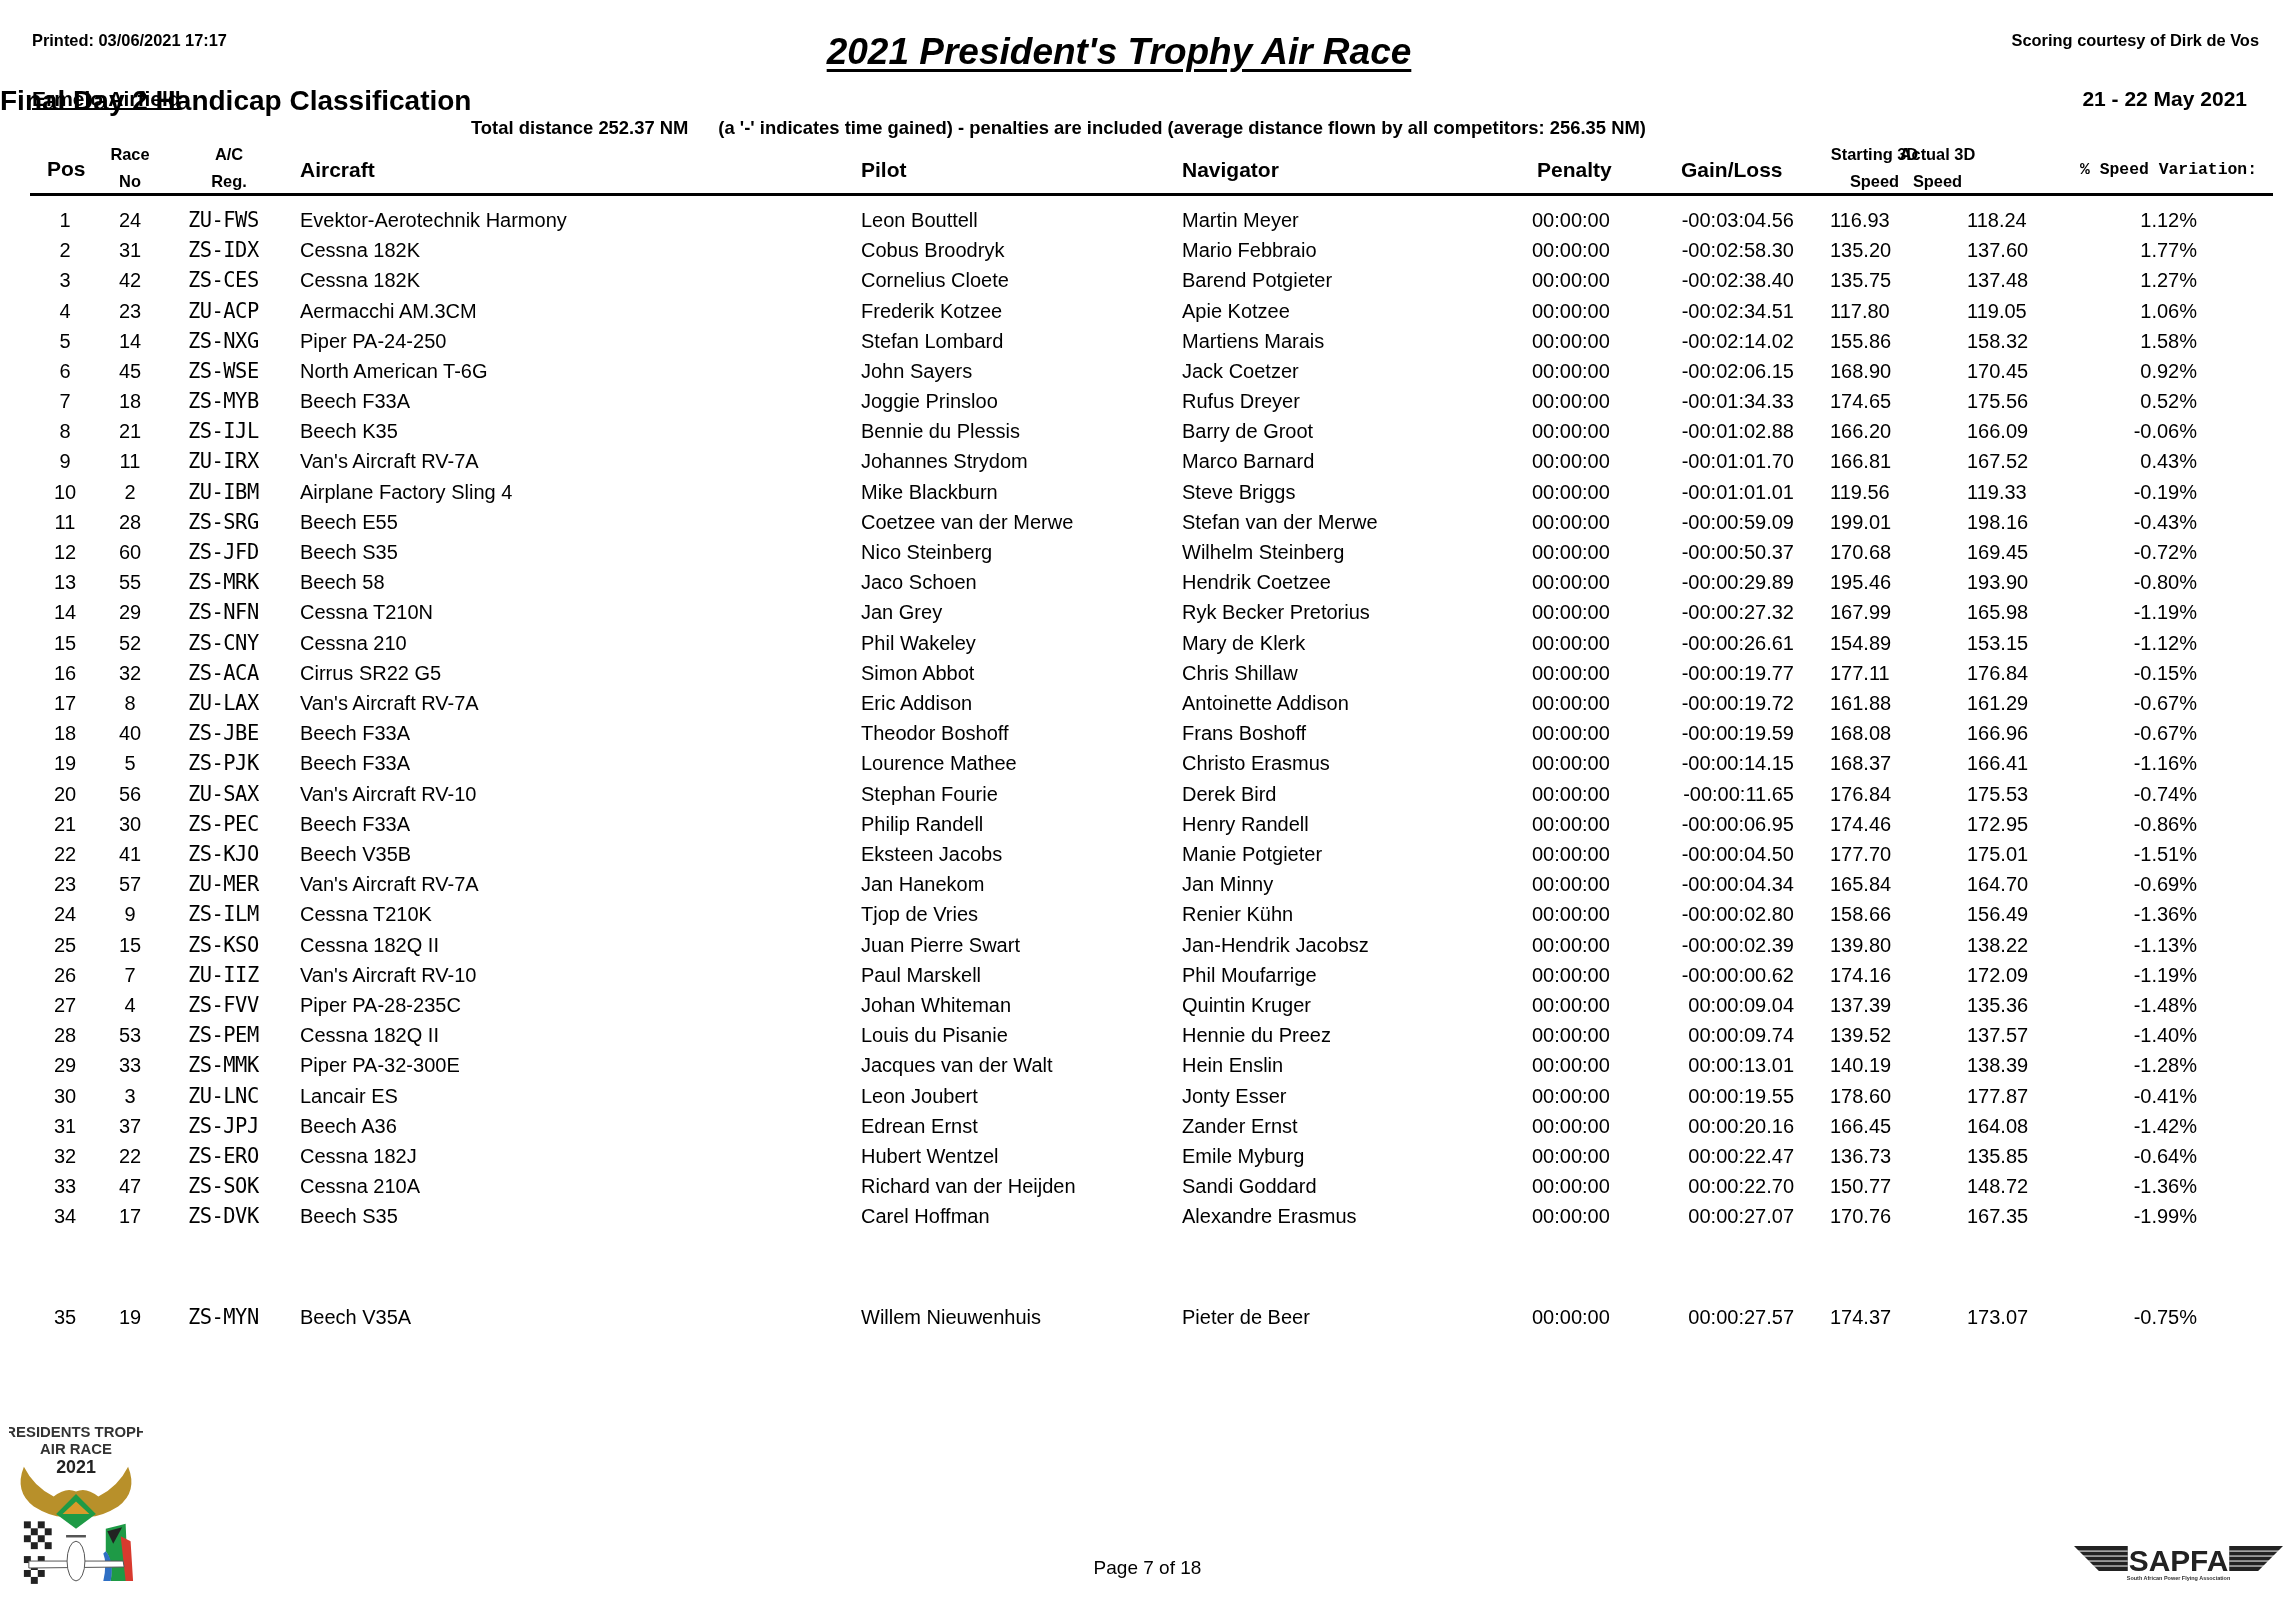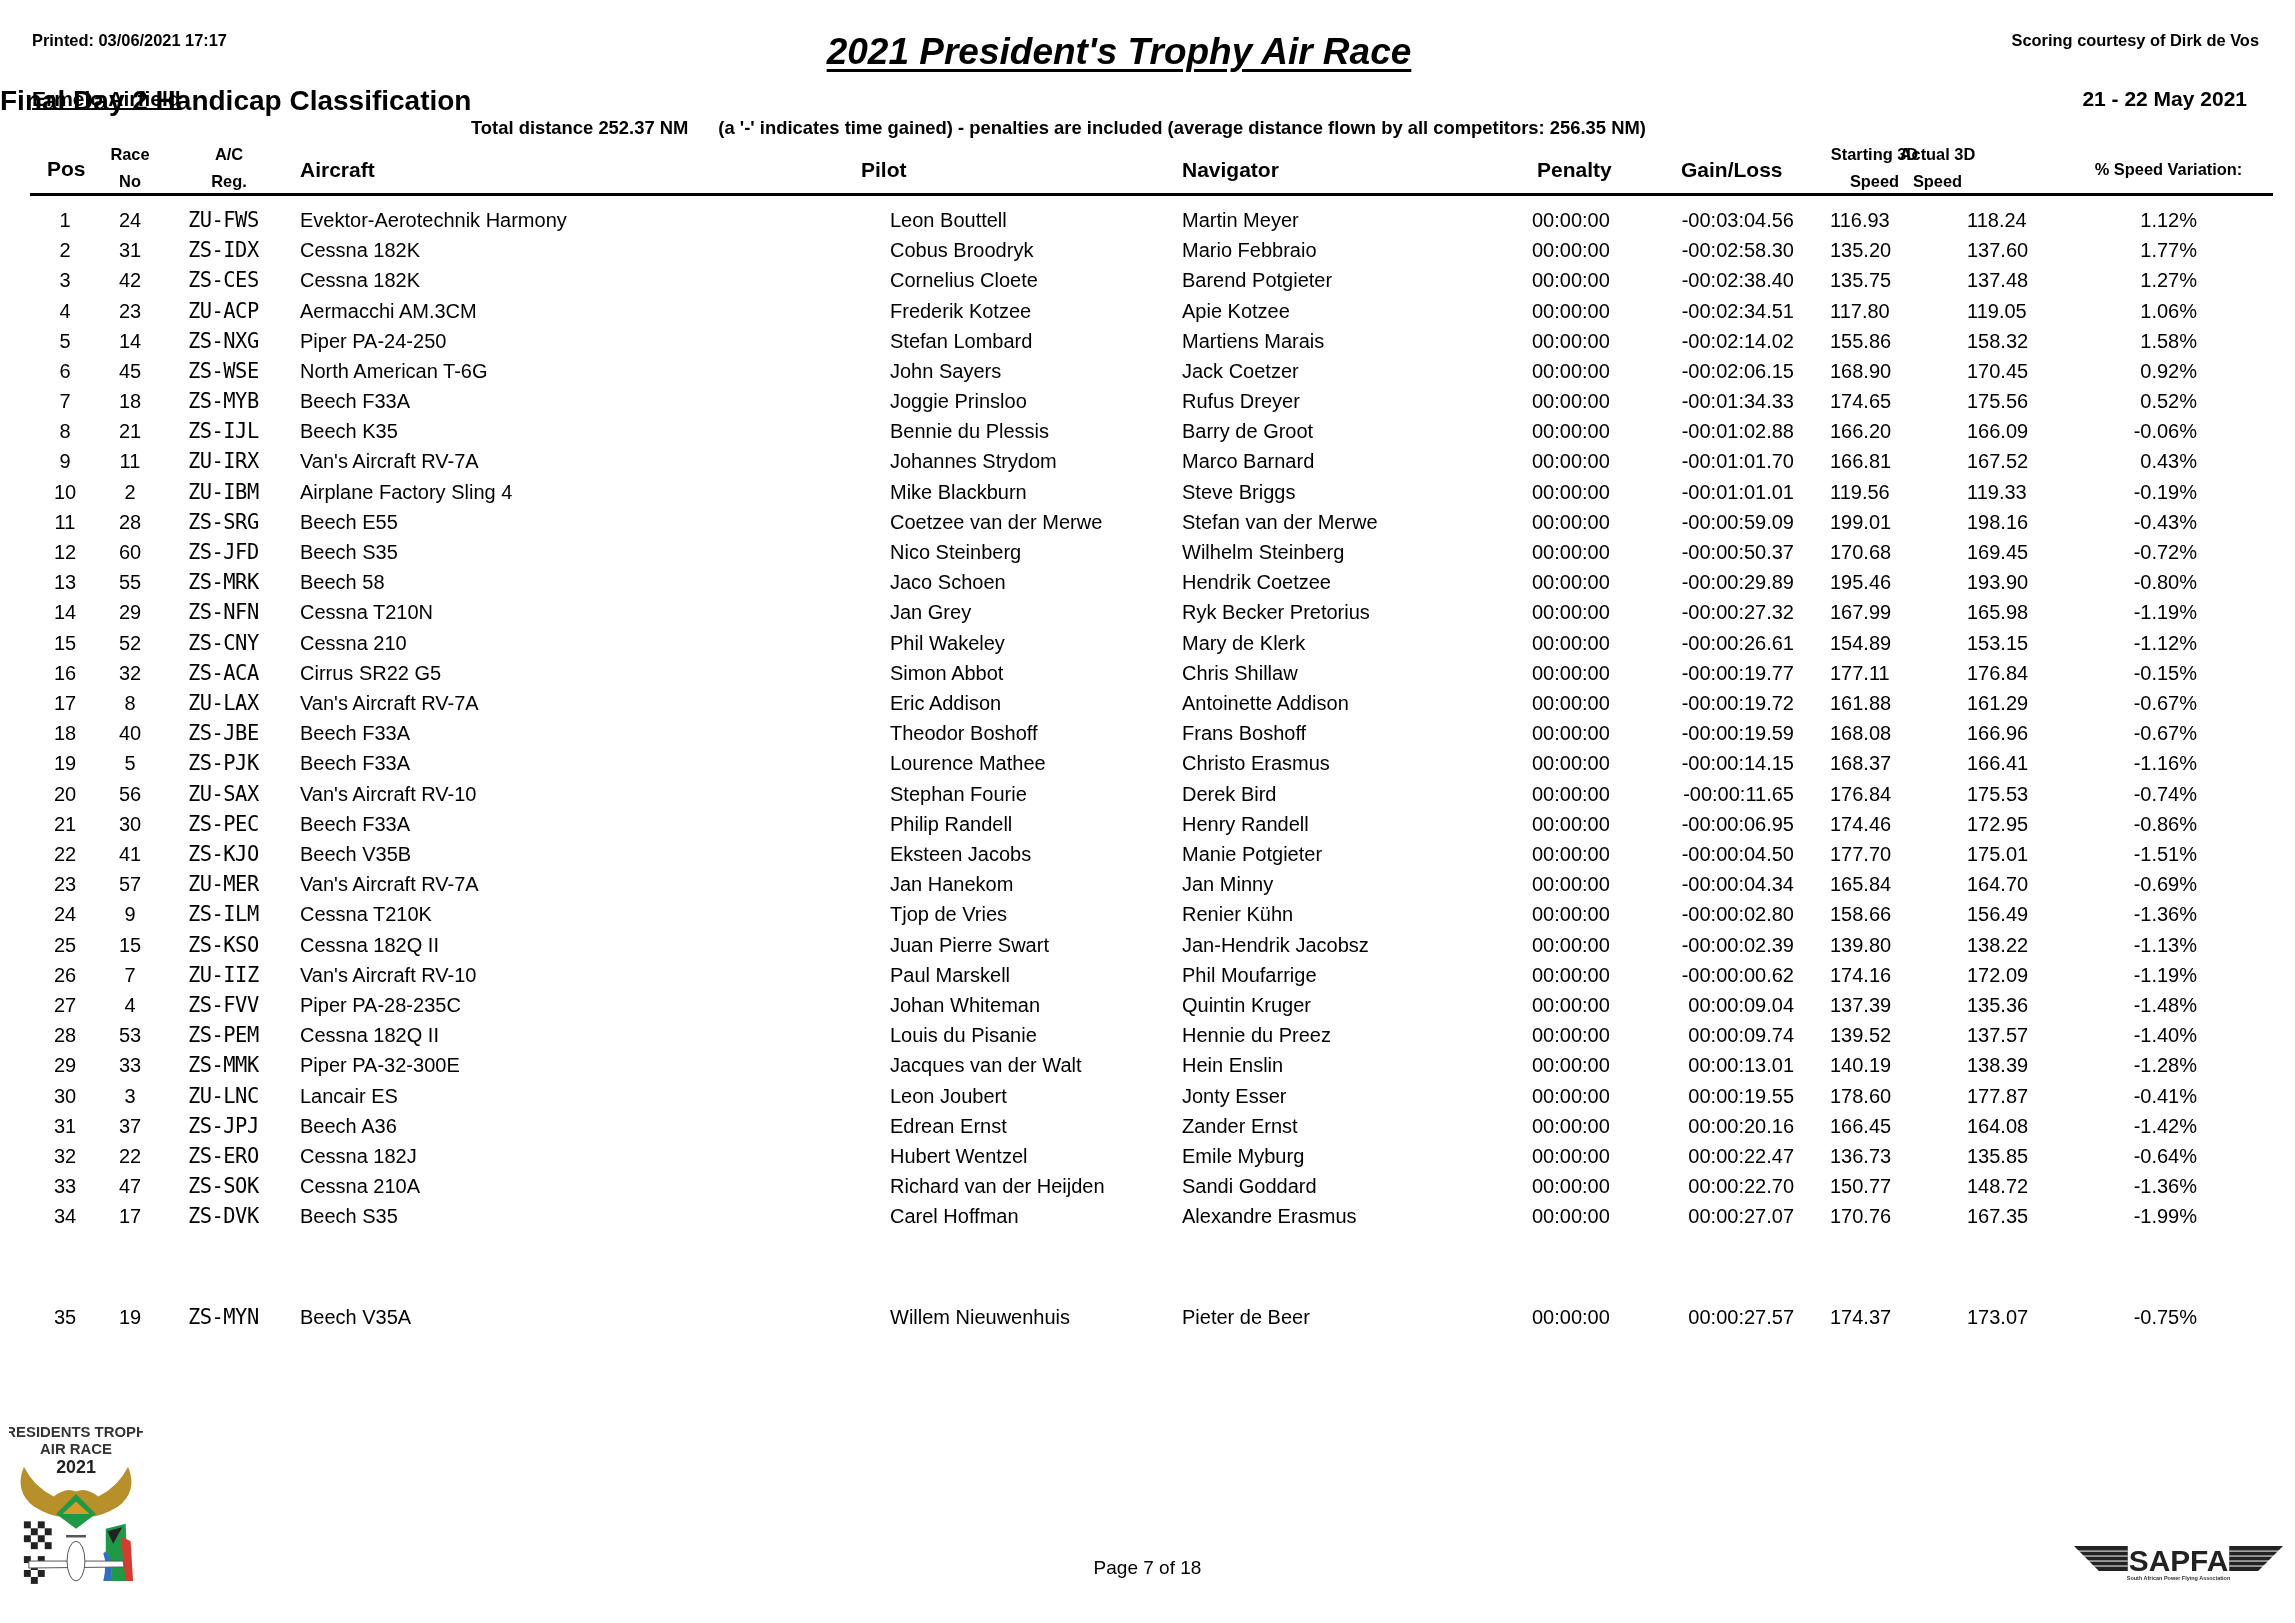"% Speed Variation:" div.hdr2 { font-family: none -> Liberation Mono, monospace }
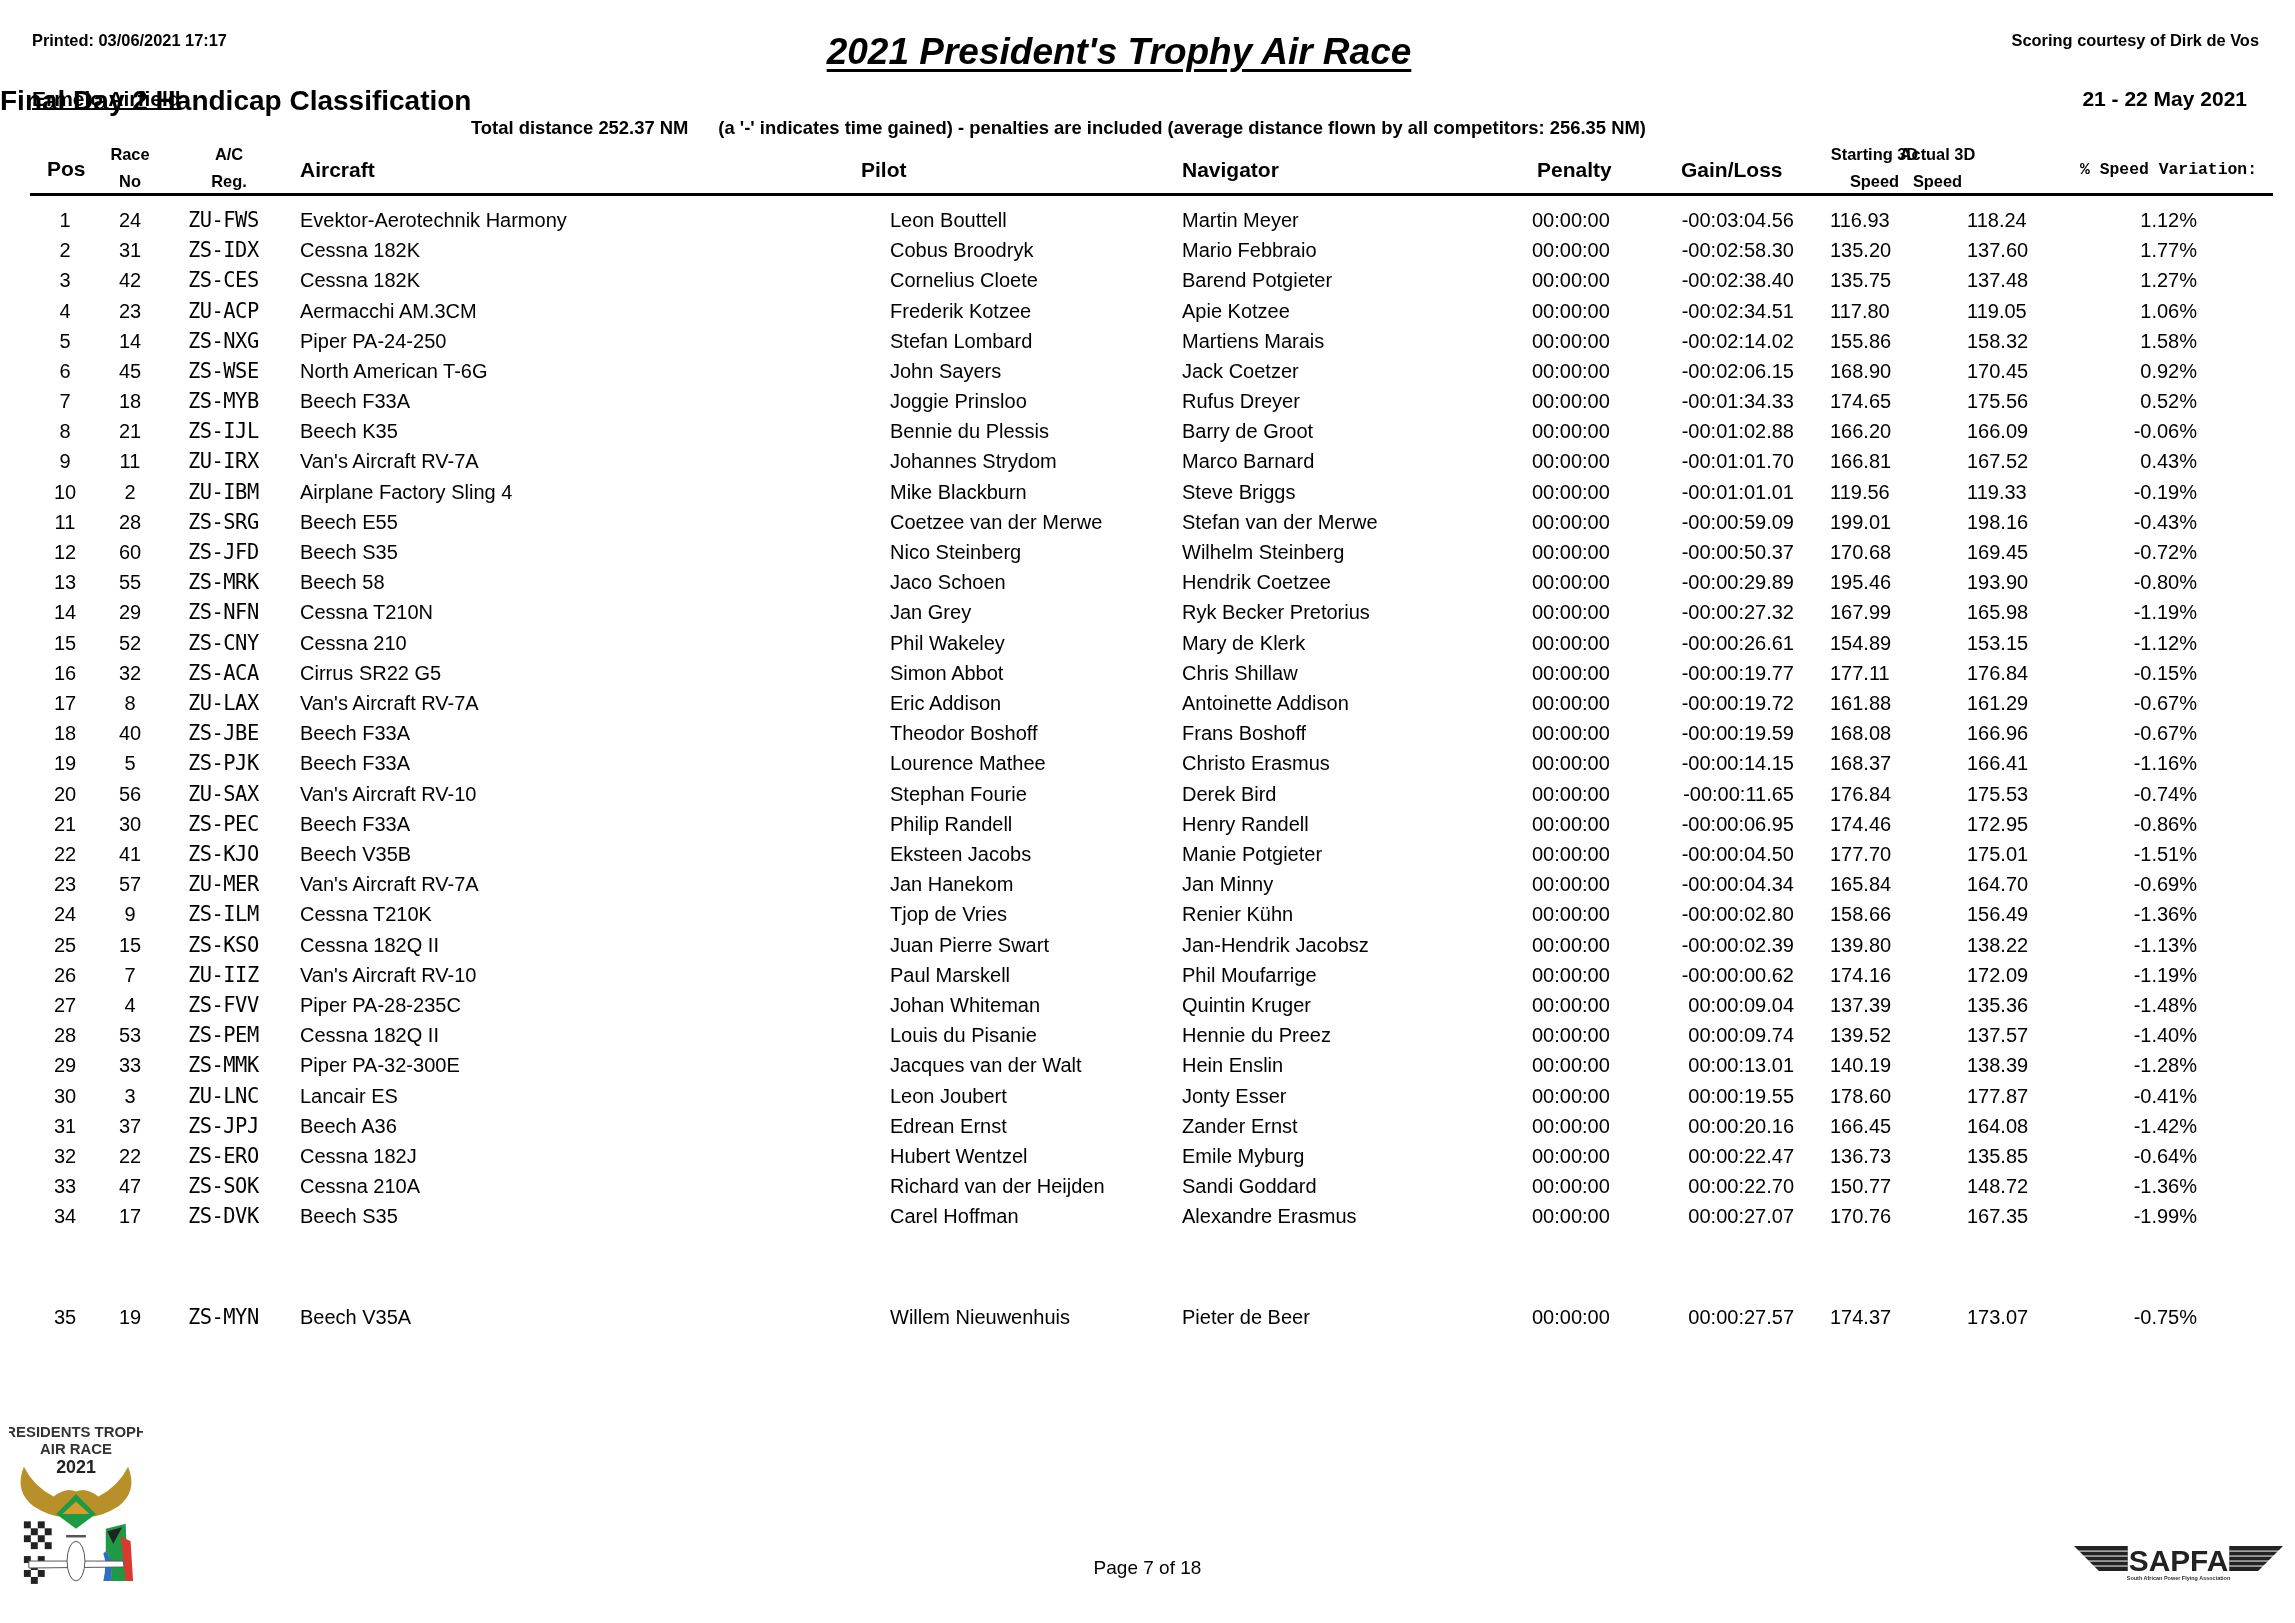"Leon Bouttell" .c-pilot { margin-left: 29px -> none }
